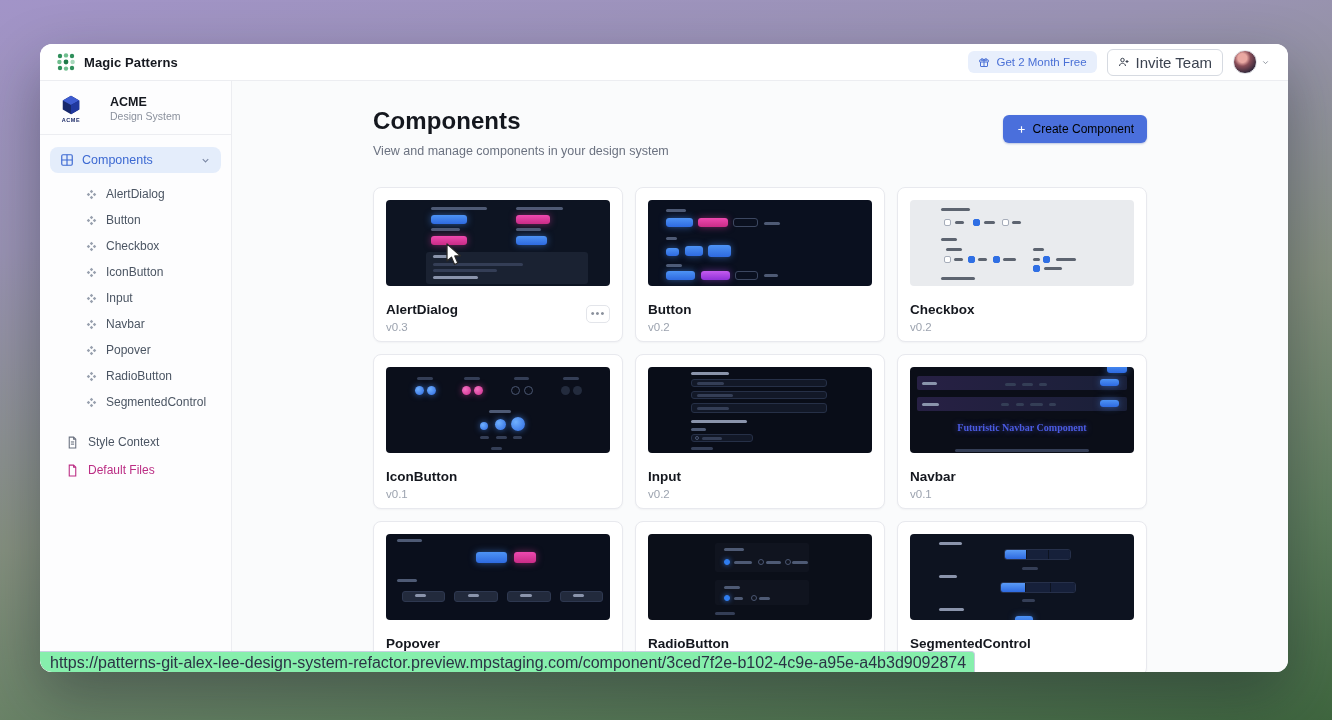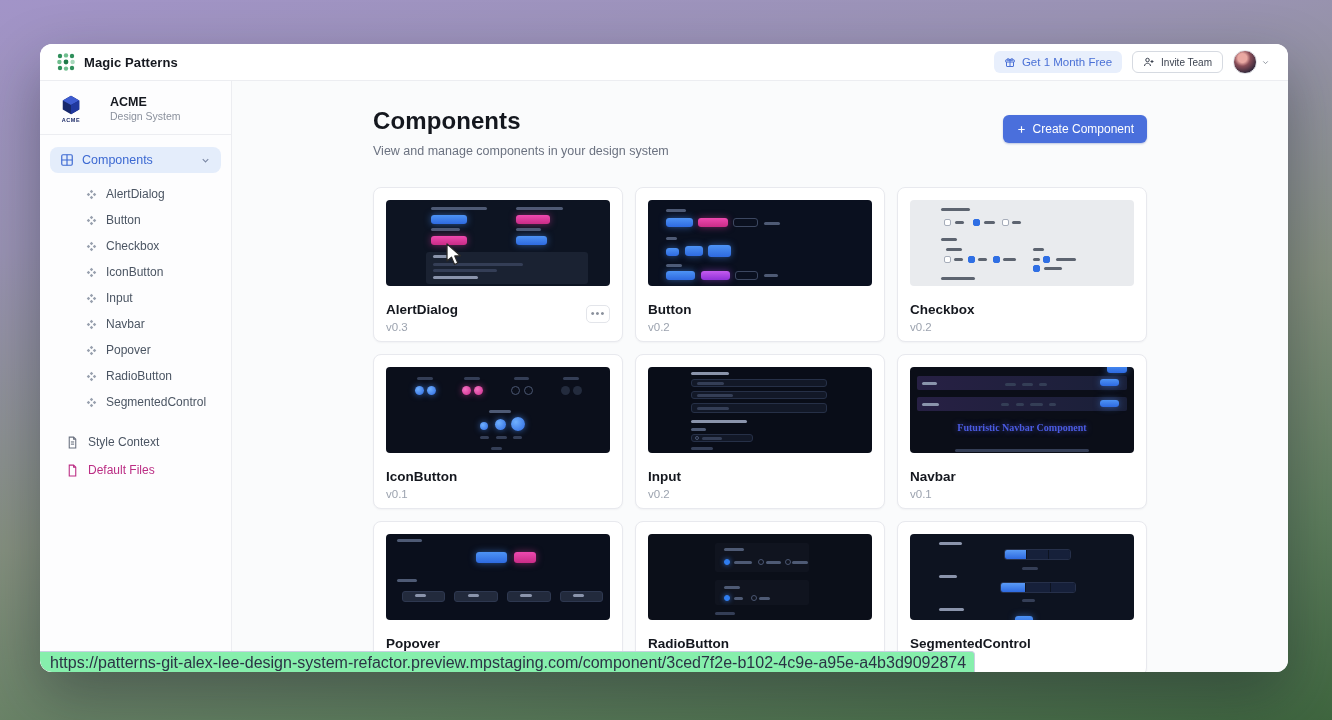"Get 1 Month Free" span { text: 1 -> 2 }
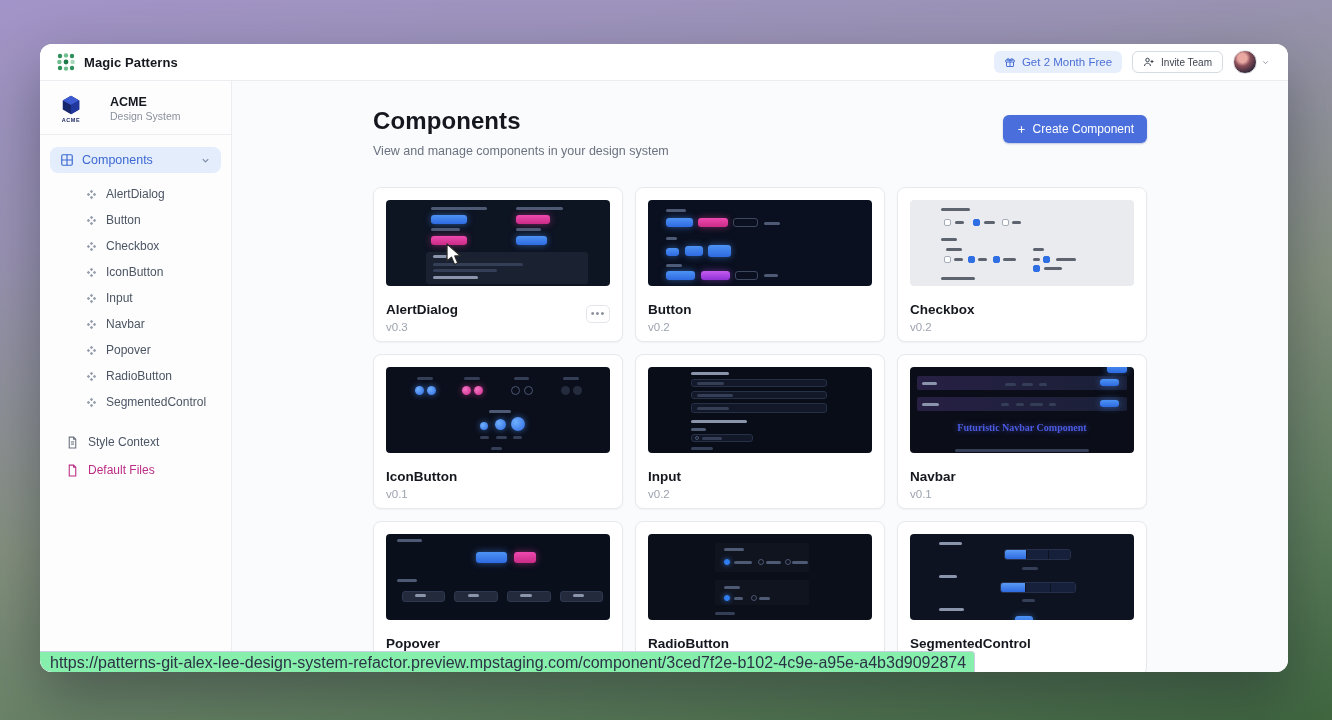"Invite Team" .btn-outline { font-size: 10px -> 15px }
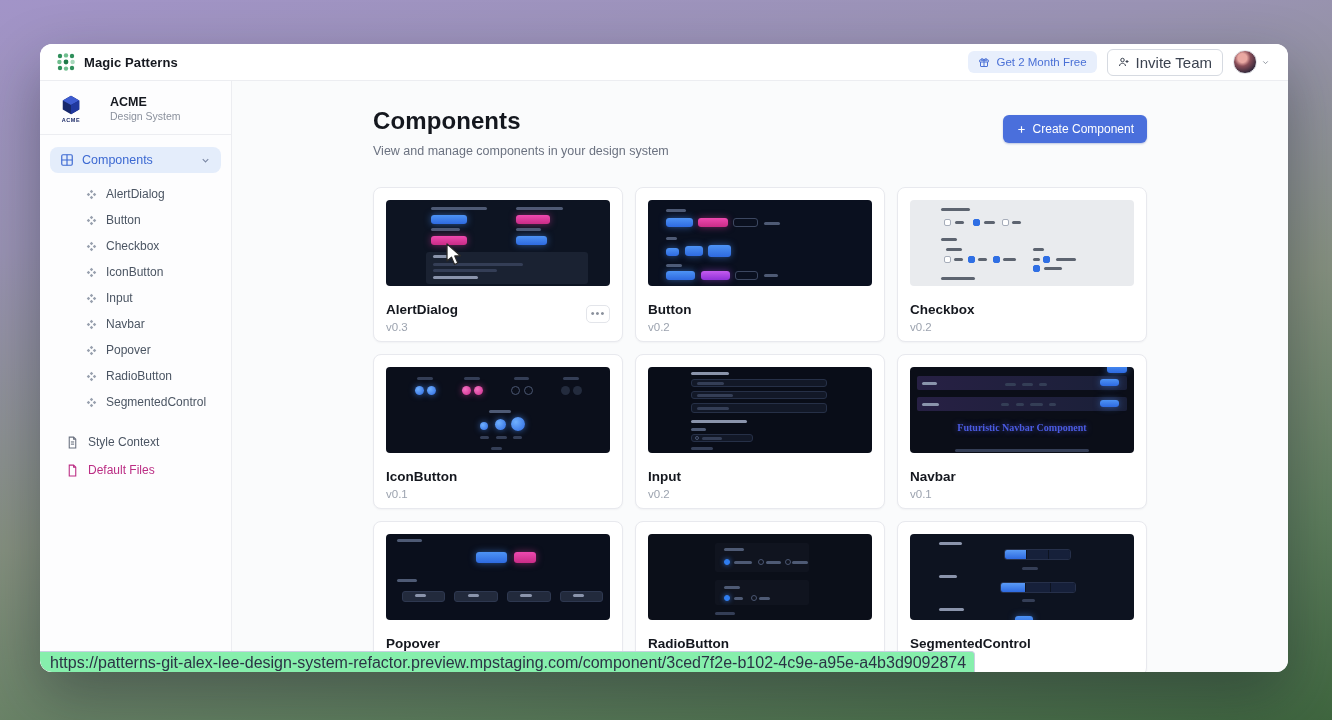"Create Component" .btn-primary { color: #ffffff -> #000000 }
